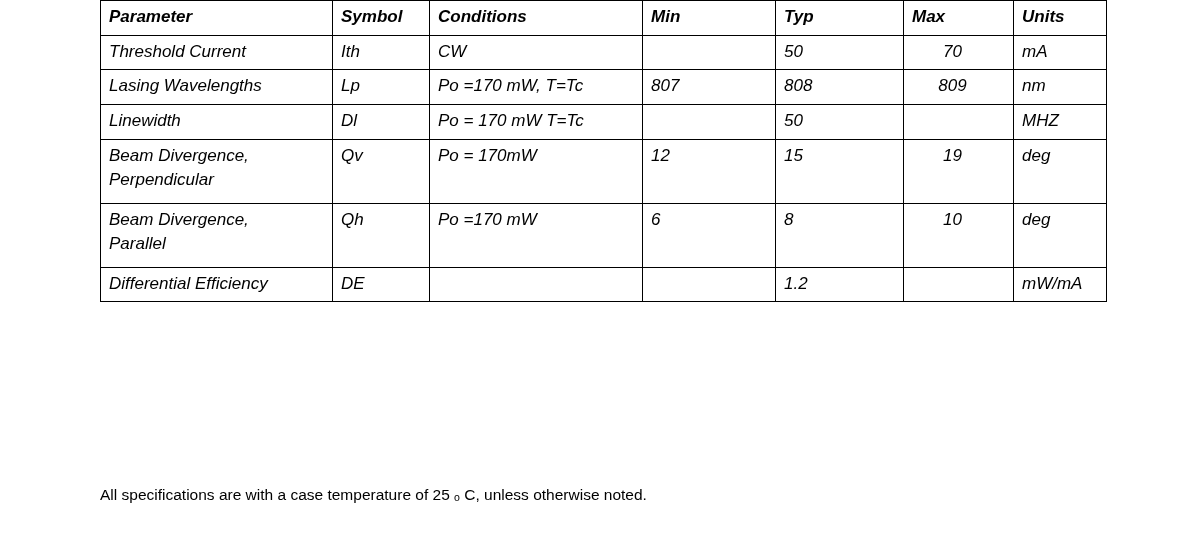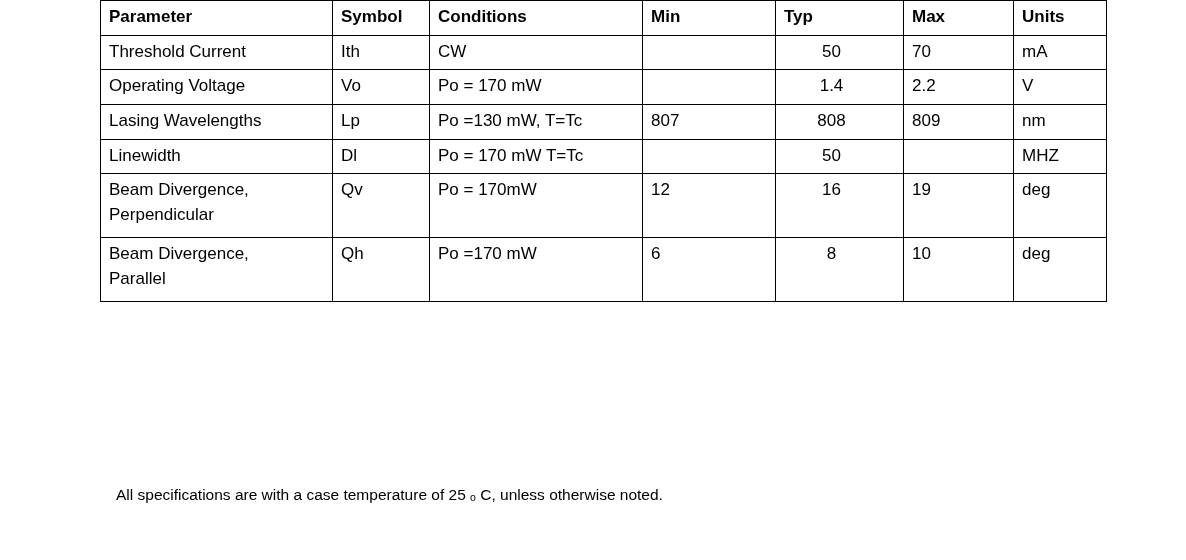"Parameter" #sheet { font-style: none -> italic }
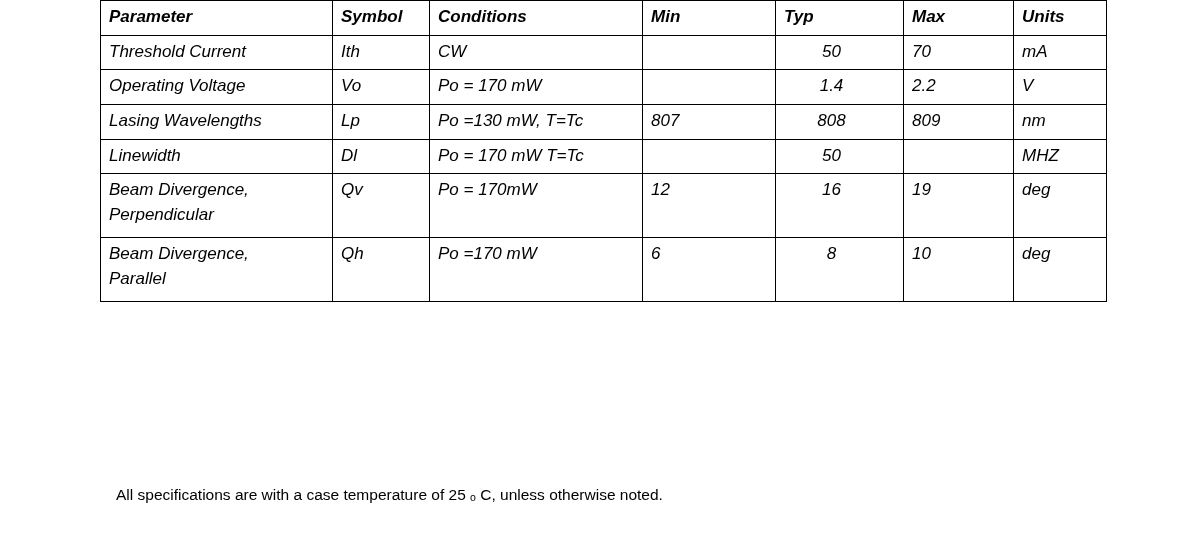"50" .val-typ { text-align: center -> none }
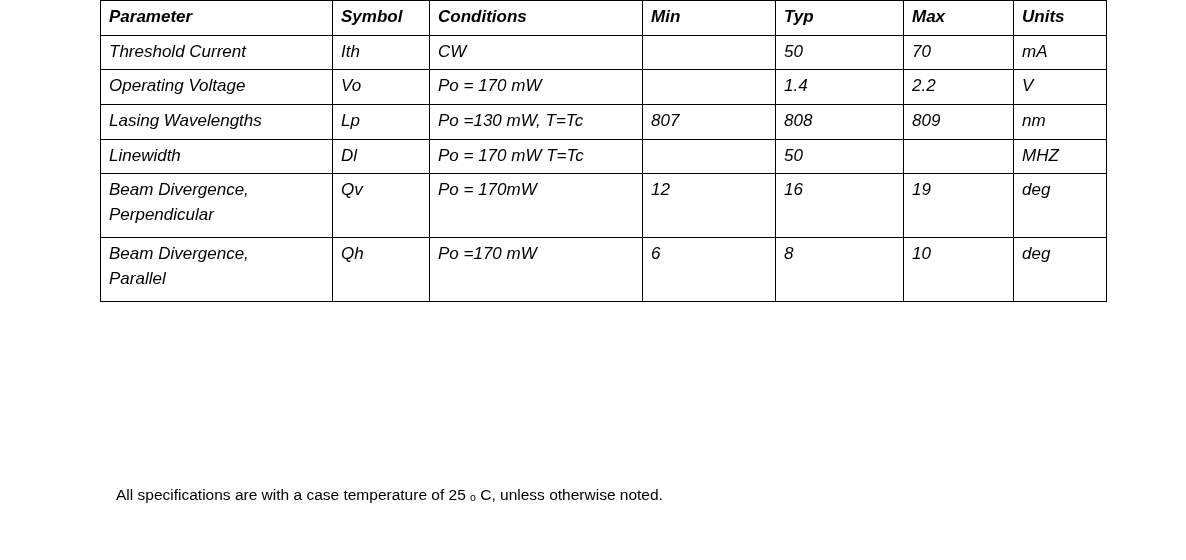"70" .val-max { text-align: left -> center }
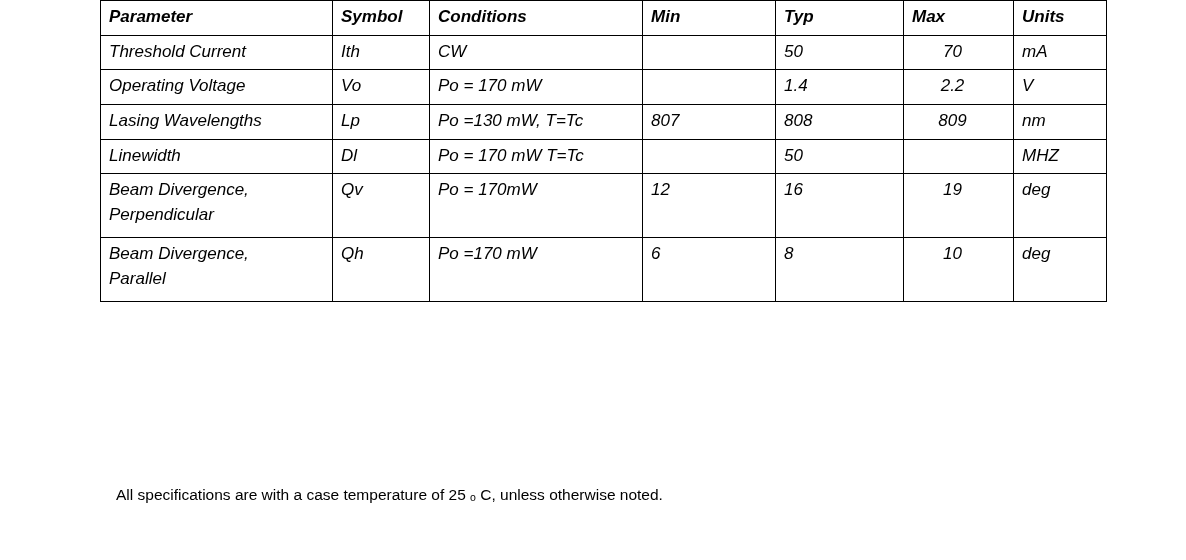"Operating Voltage" tr { html: <tr> <td>Operating Voltage</td> <td>Vo</td> <td>Po = 170 mW</td> <td> <span></span> </td> <td> <span>1.4</span> </td> <td> <span>2.2</span> </td> <td>V</td> </tr> -> none }
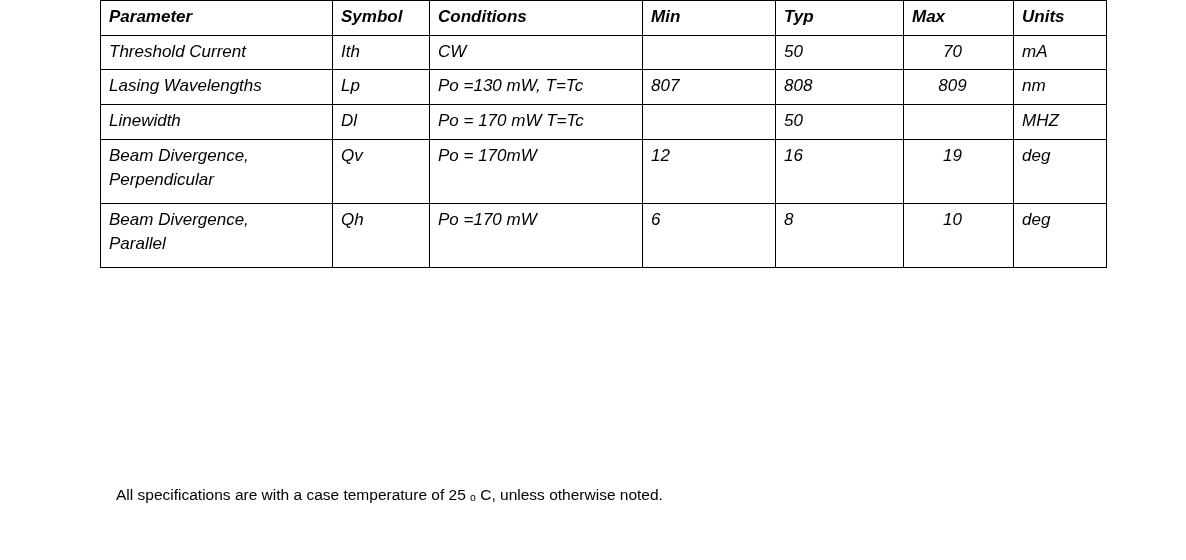"Po =130 mW, T=Tc" td { text: 130 -> 170 }
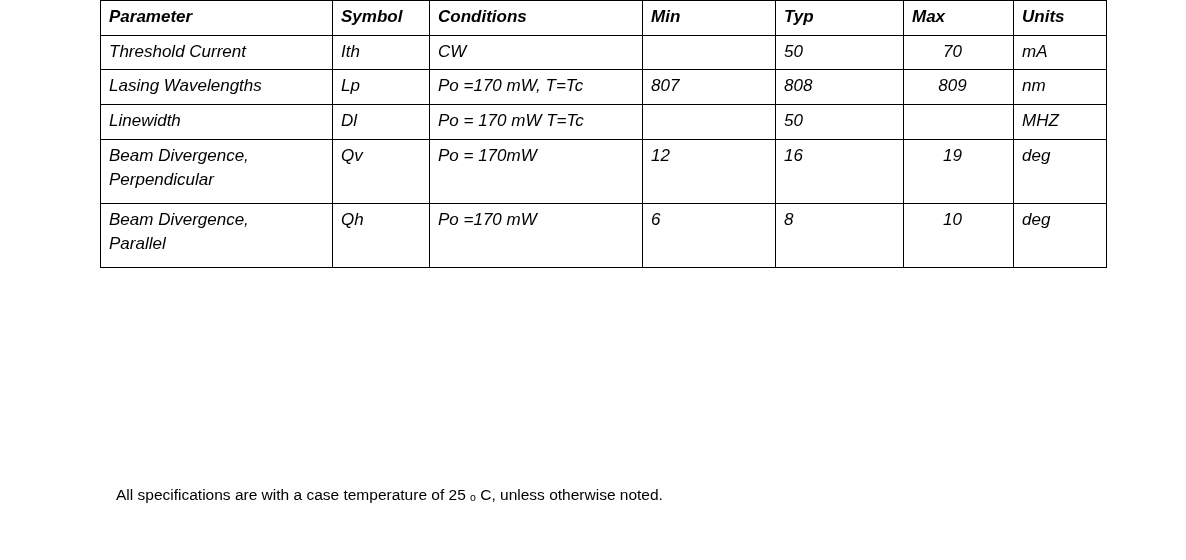"16" span.val-typ { text: 16 -> 15 }
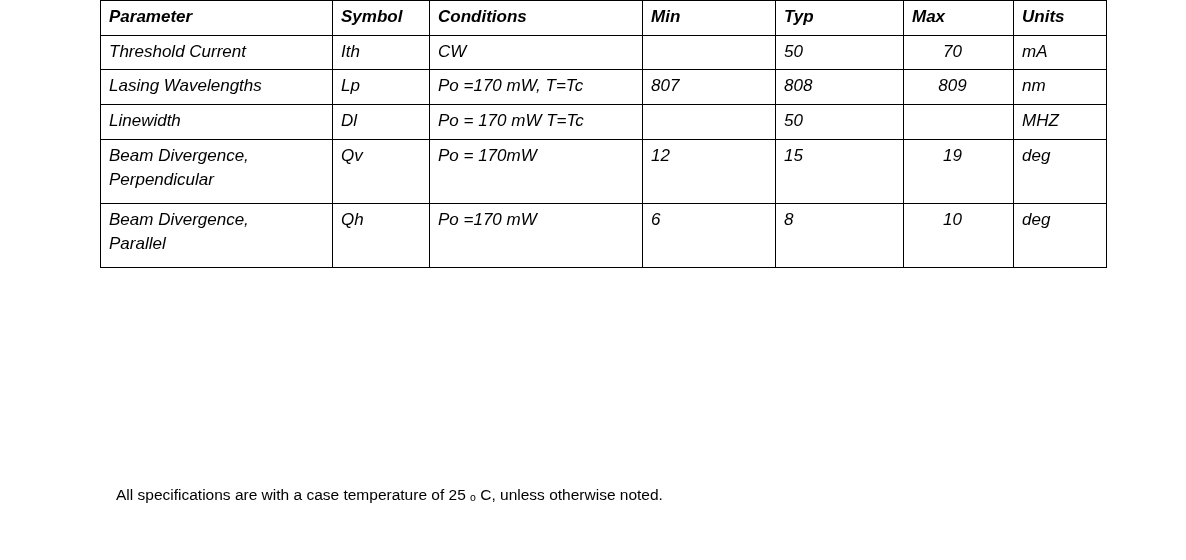"Differential Efficiency" tr { html: none -> <tr> <td>Differential Efficiency</td> <td>DE</td> <td></td> <td> <span></span> </td> <td> <span>1.2</span> </td> <td> <span></span> </td> <td>mW/mA</td> </tr> }
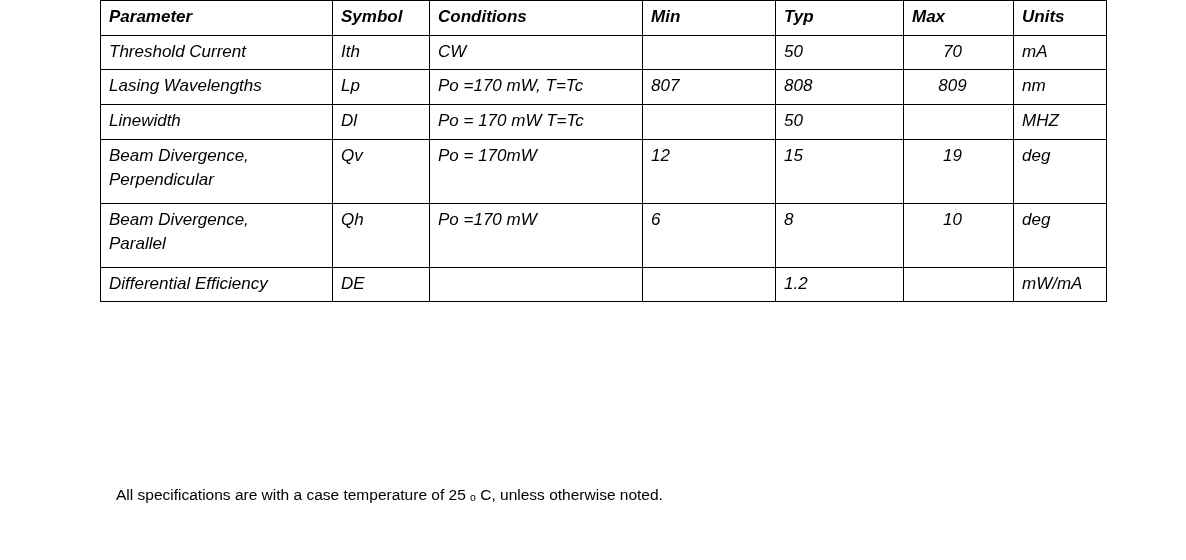"All specifications are with a" #footnote { left: 116px -> 100px }
